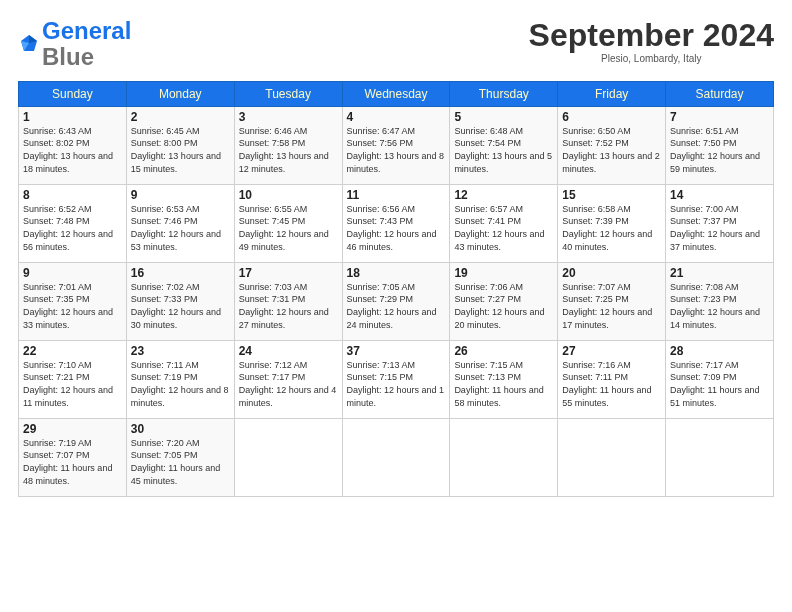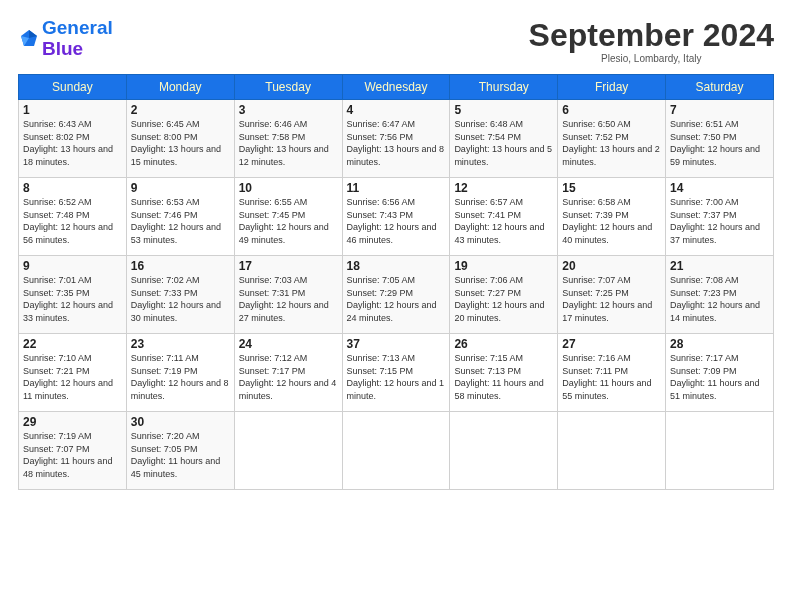"General" .logo-text { font-size: 19px -> 24px }
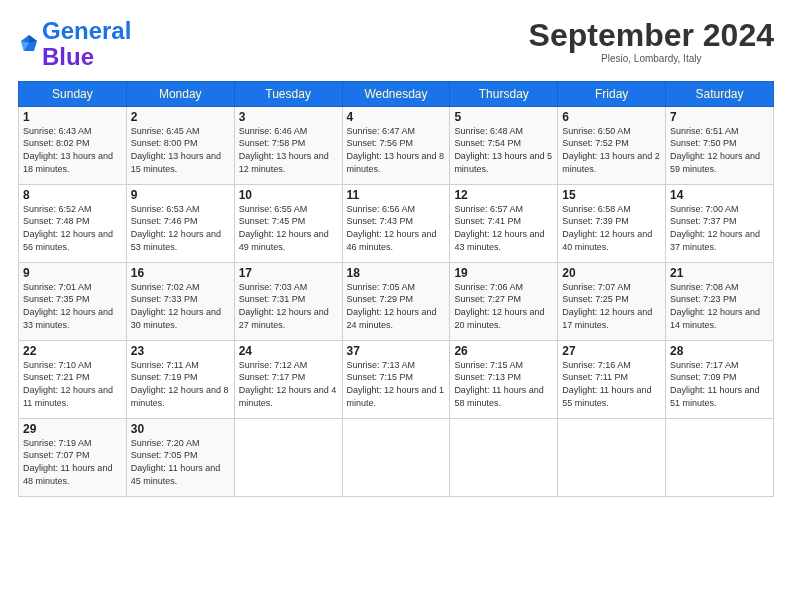"Blue" span { color: #6d28d9 -> #737373 }
